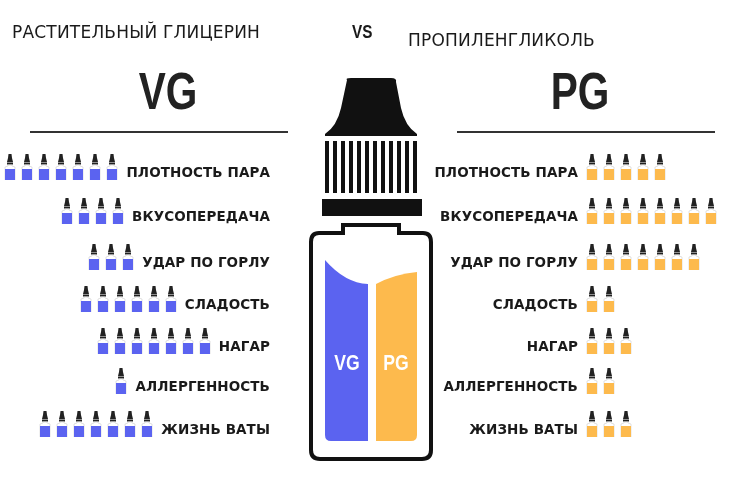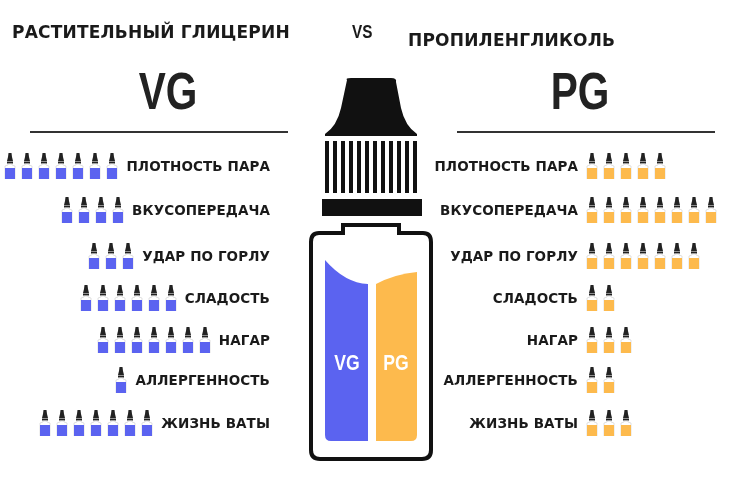"РАСТИТЕЛЬНЫЙ ГЛИЦЕРИН" .title { font-weight: bold -> normal }
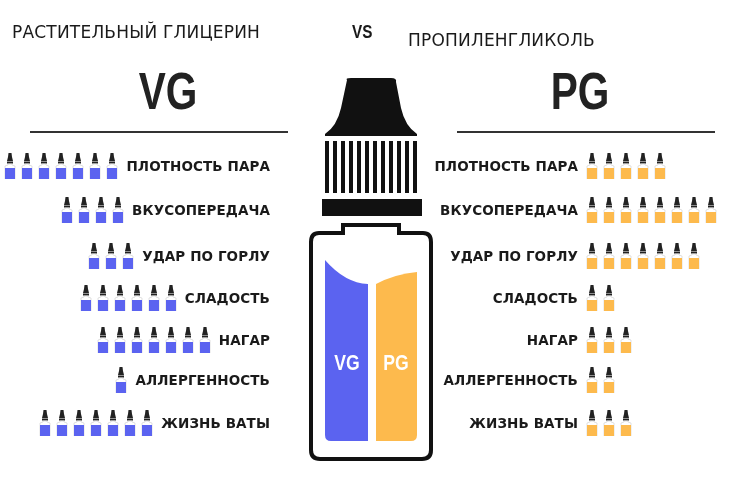"ПЛОТНОСТЬ ПАРА" .row { align-items: center -> flex-end }
